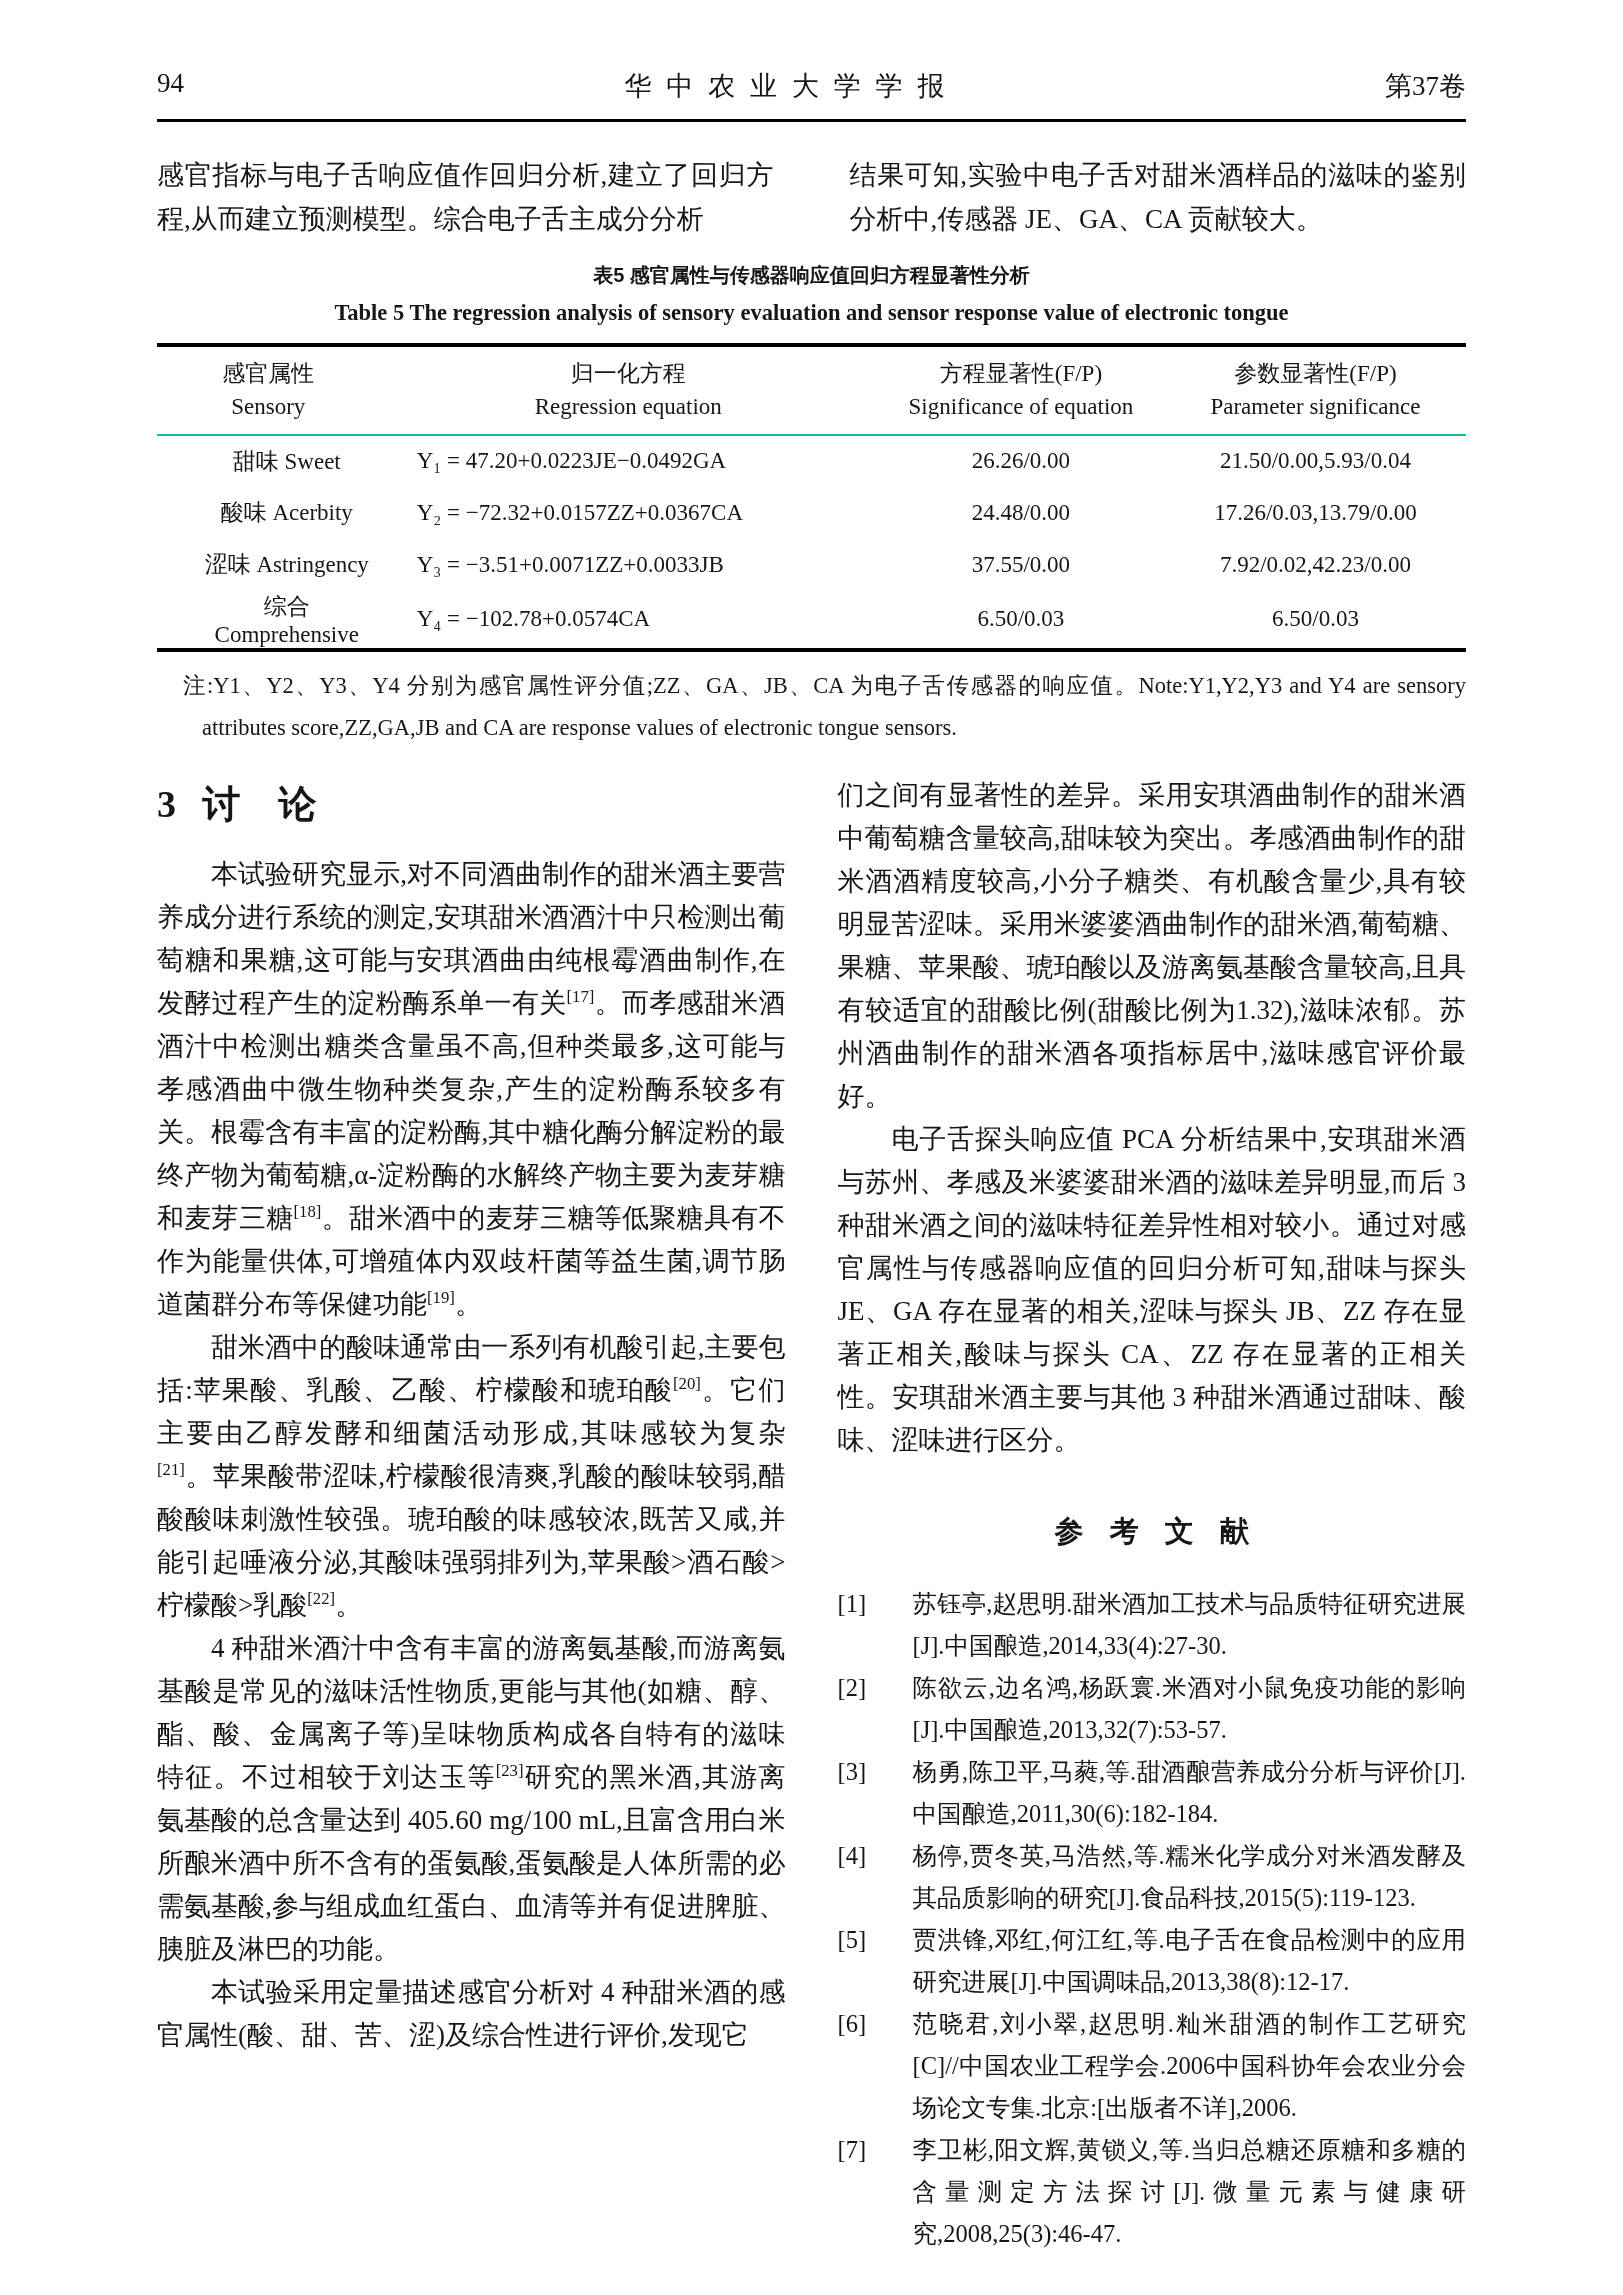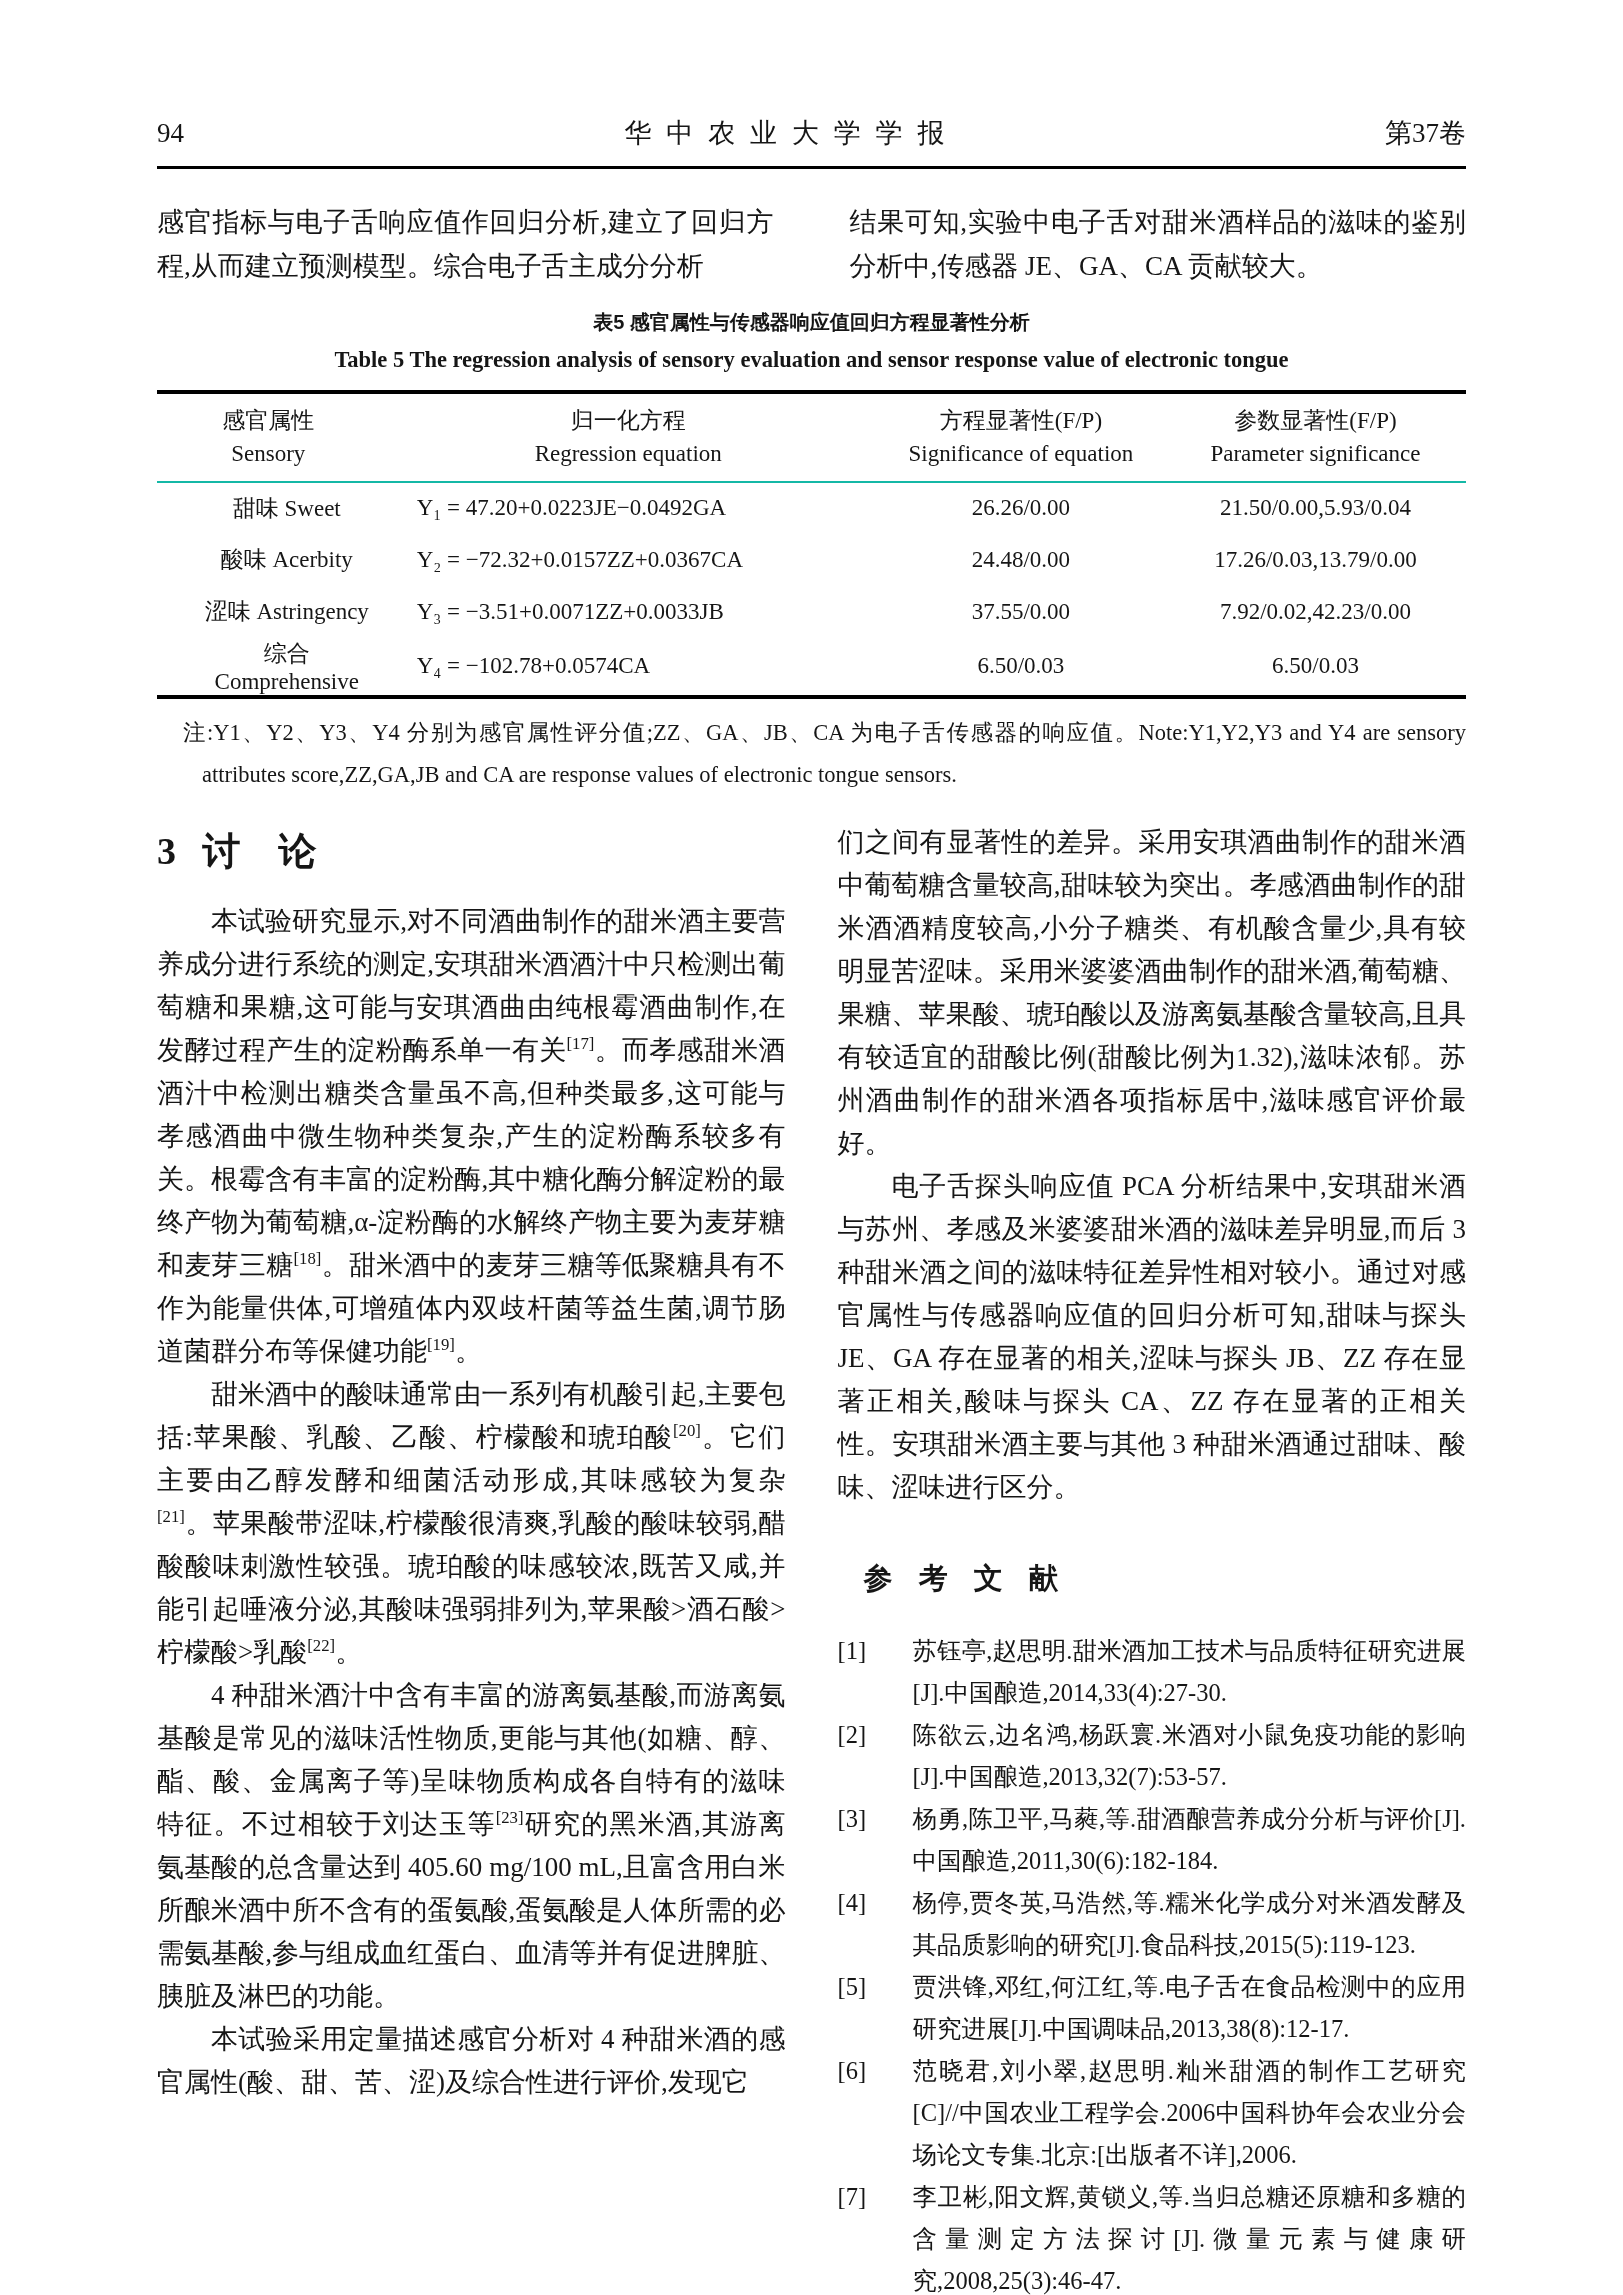"94" .page-header { align-items: center -> flex-start; padding-top: 115px -> 68px }
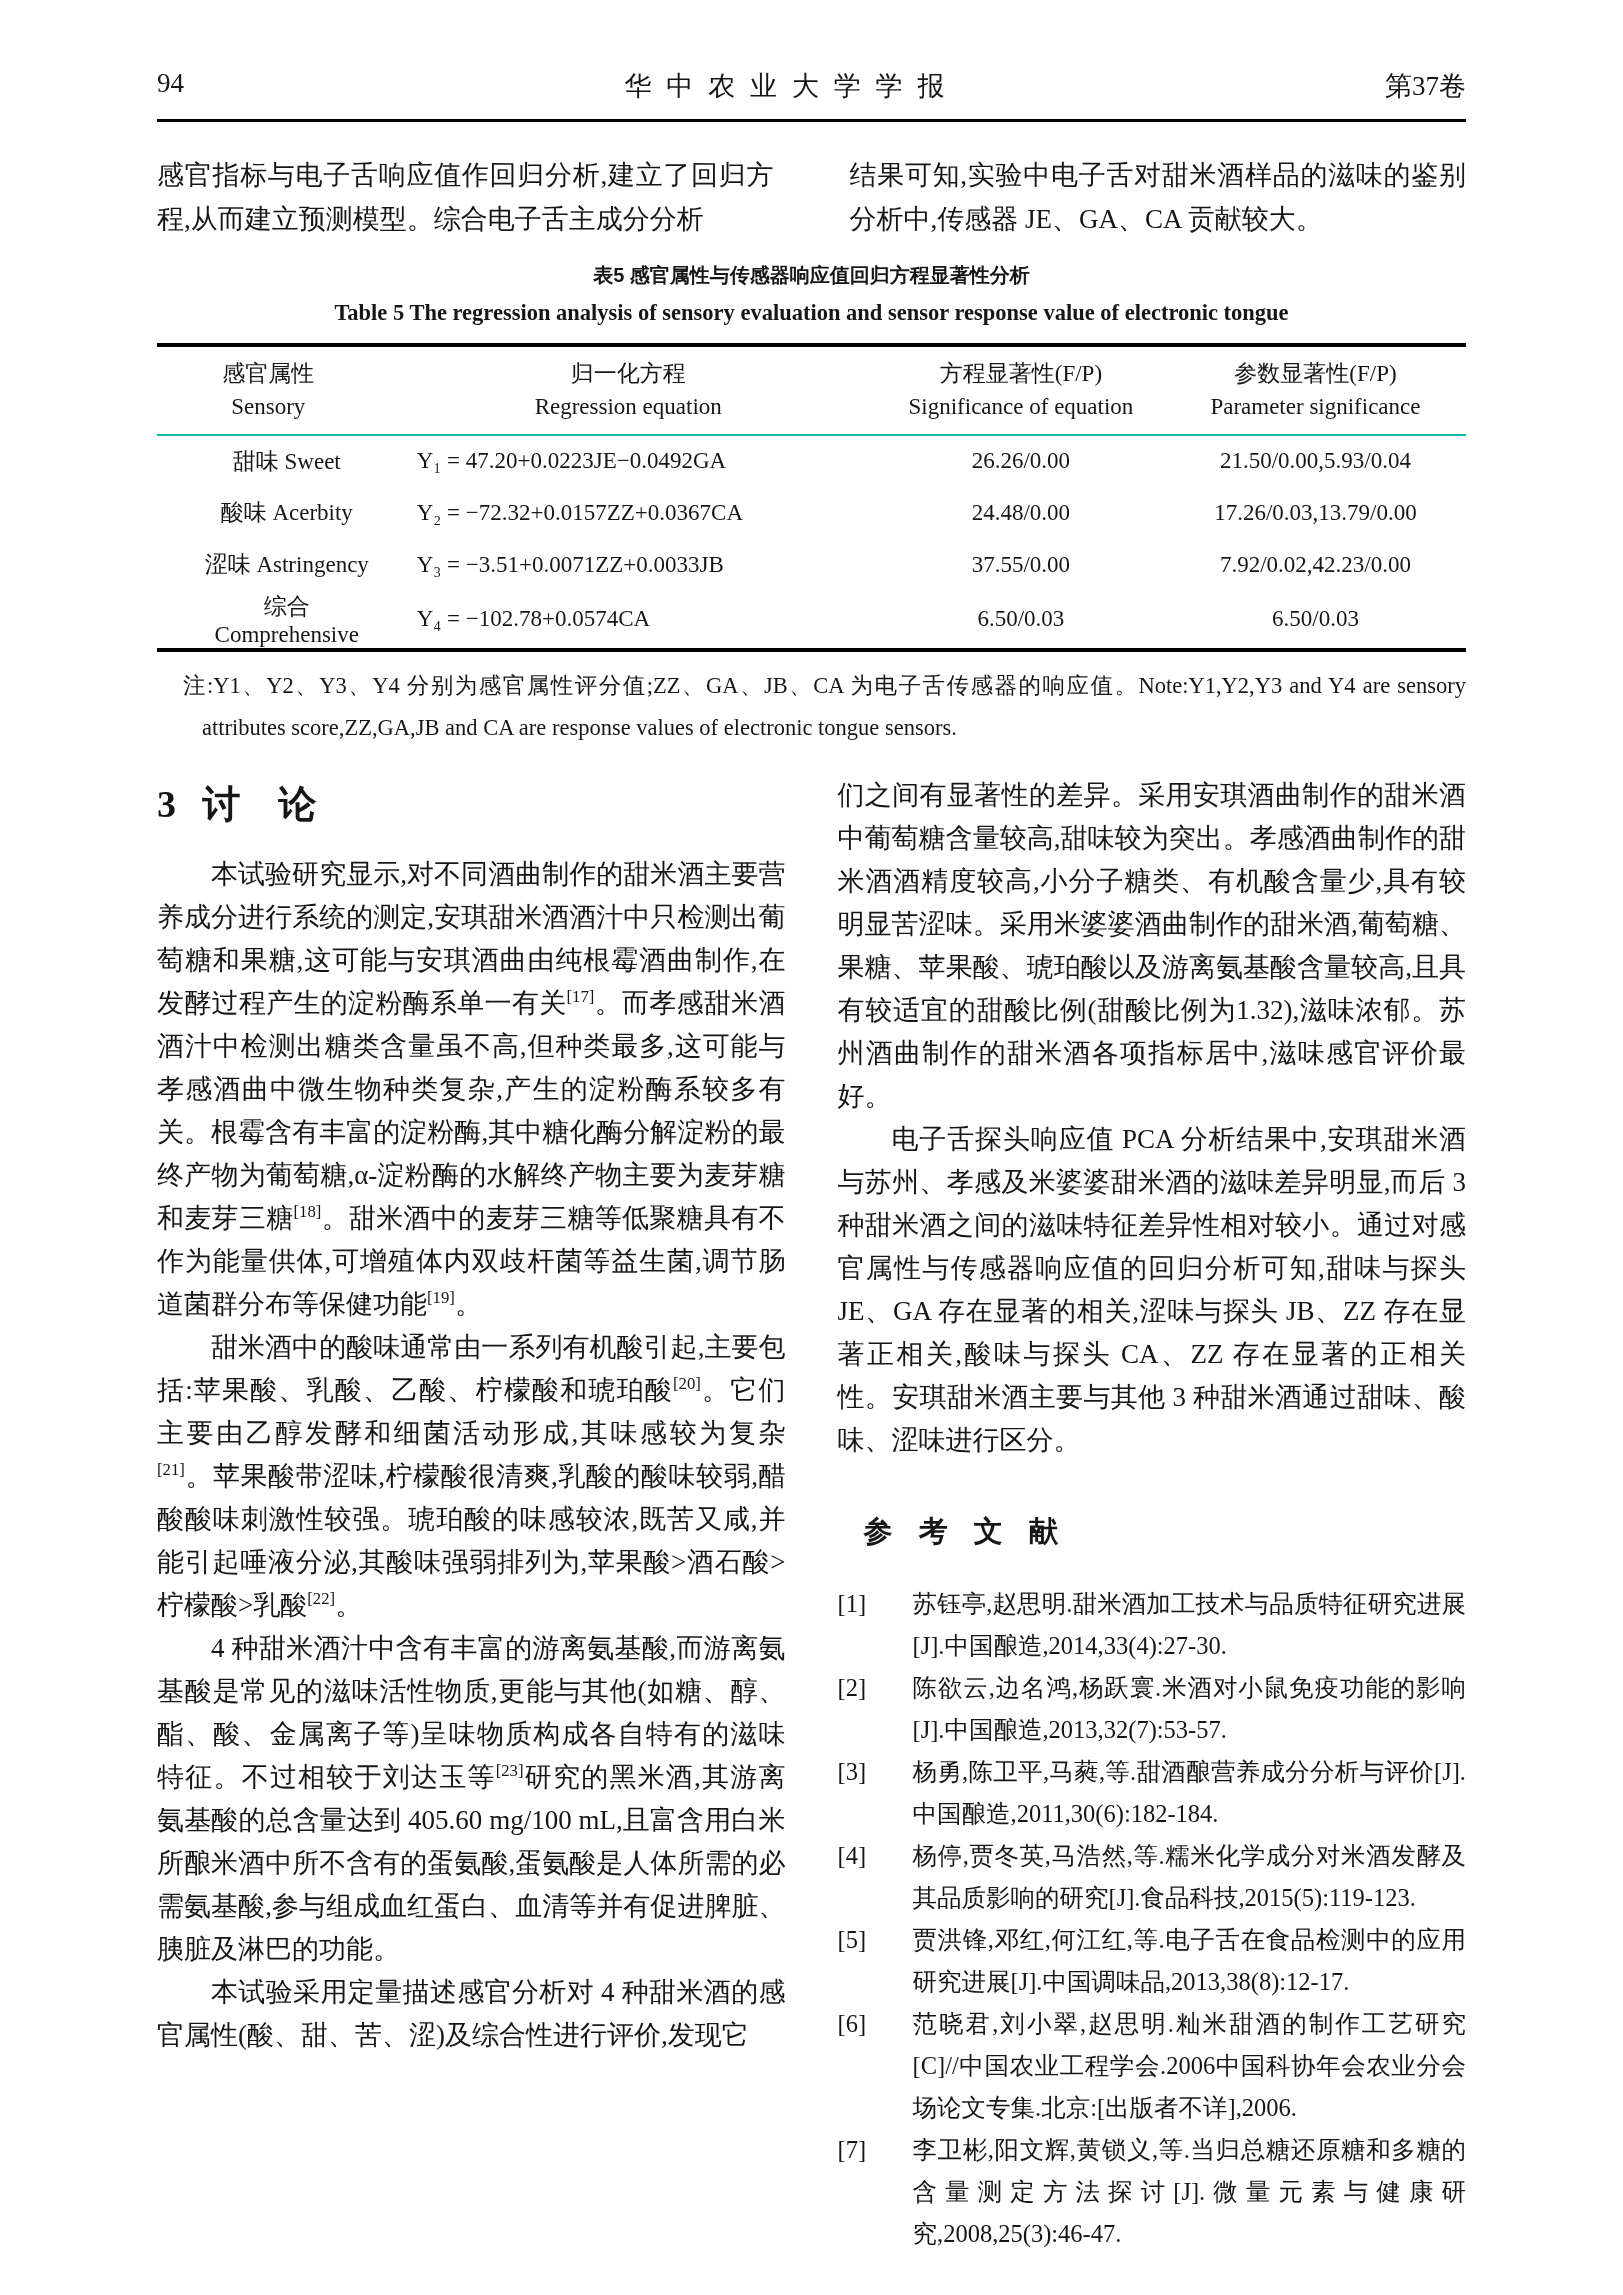"参考文献" .refs-heading { text-align: none -> center }
